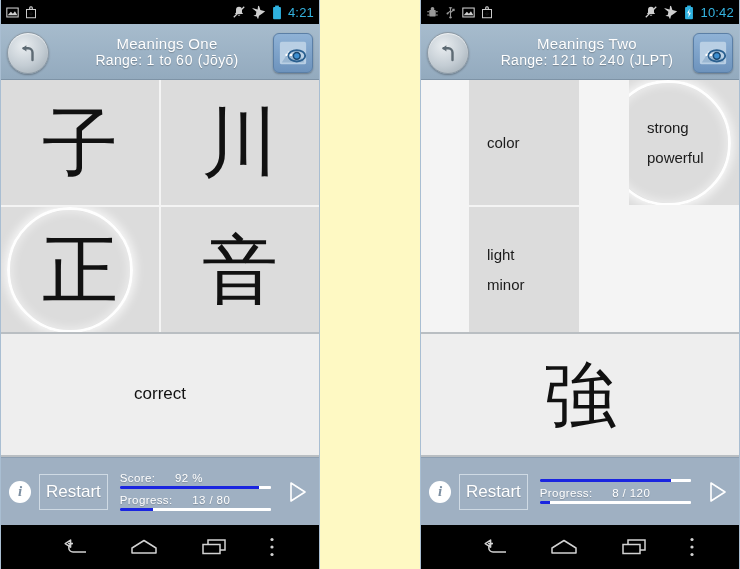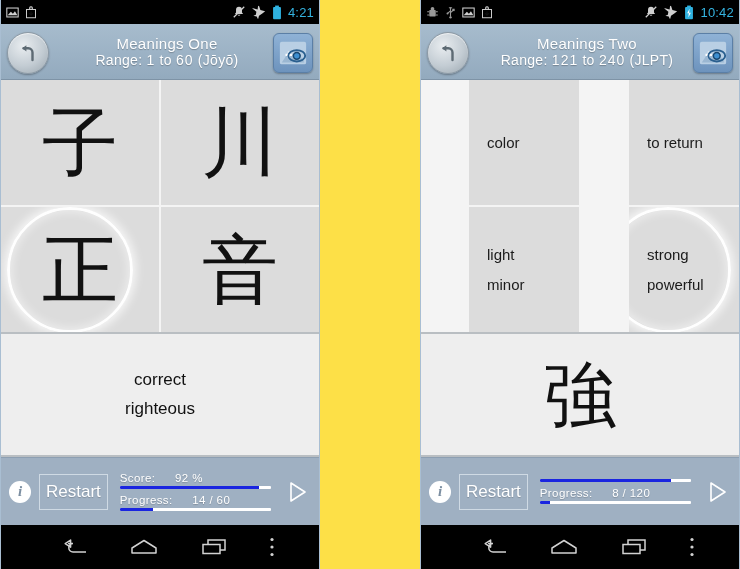"4:21" #root { background: #fde047 -> #fef9c3 }
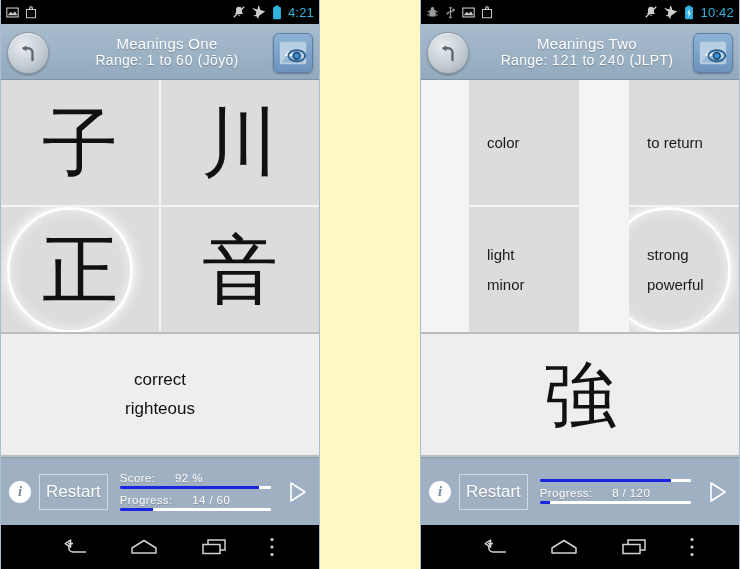"to return" div.tile { html: <div> <span>to return</span> </div> -> none }
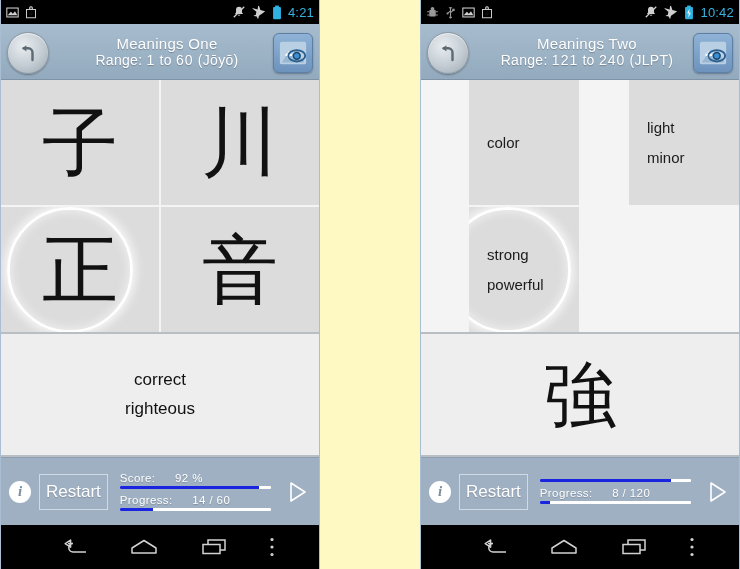"light" div.tile { order: before "strong" -> after "strong" }
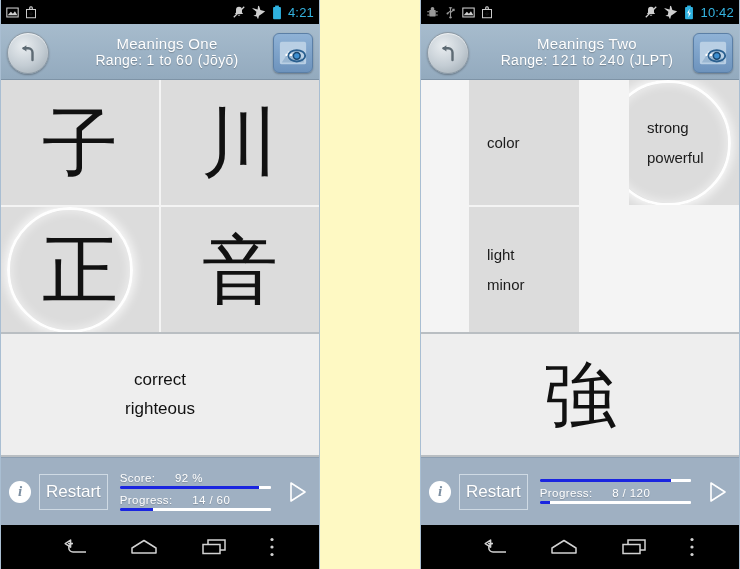"righteous" div.line { html: <div>righteous</div> -> none }
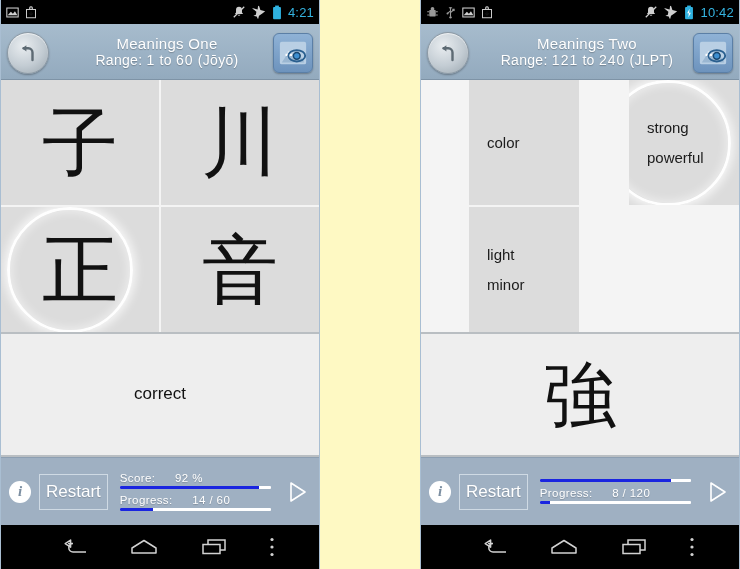"14 / 60" span.val { text: 14 / 60 -> 13 / 80 }
